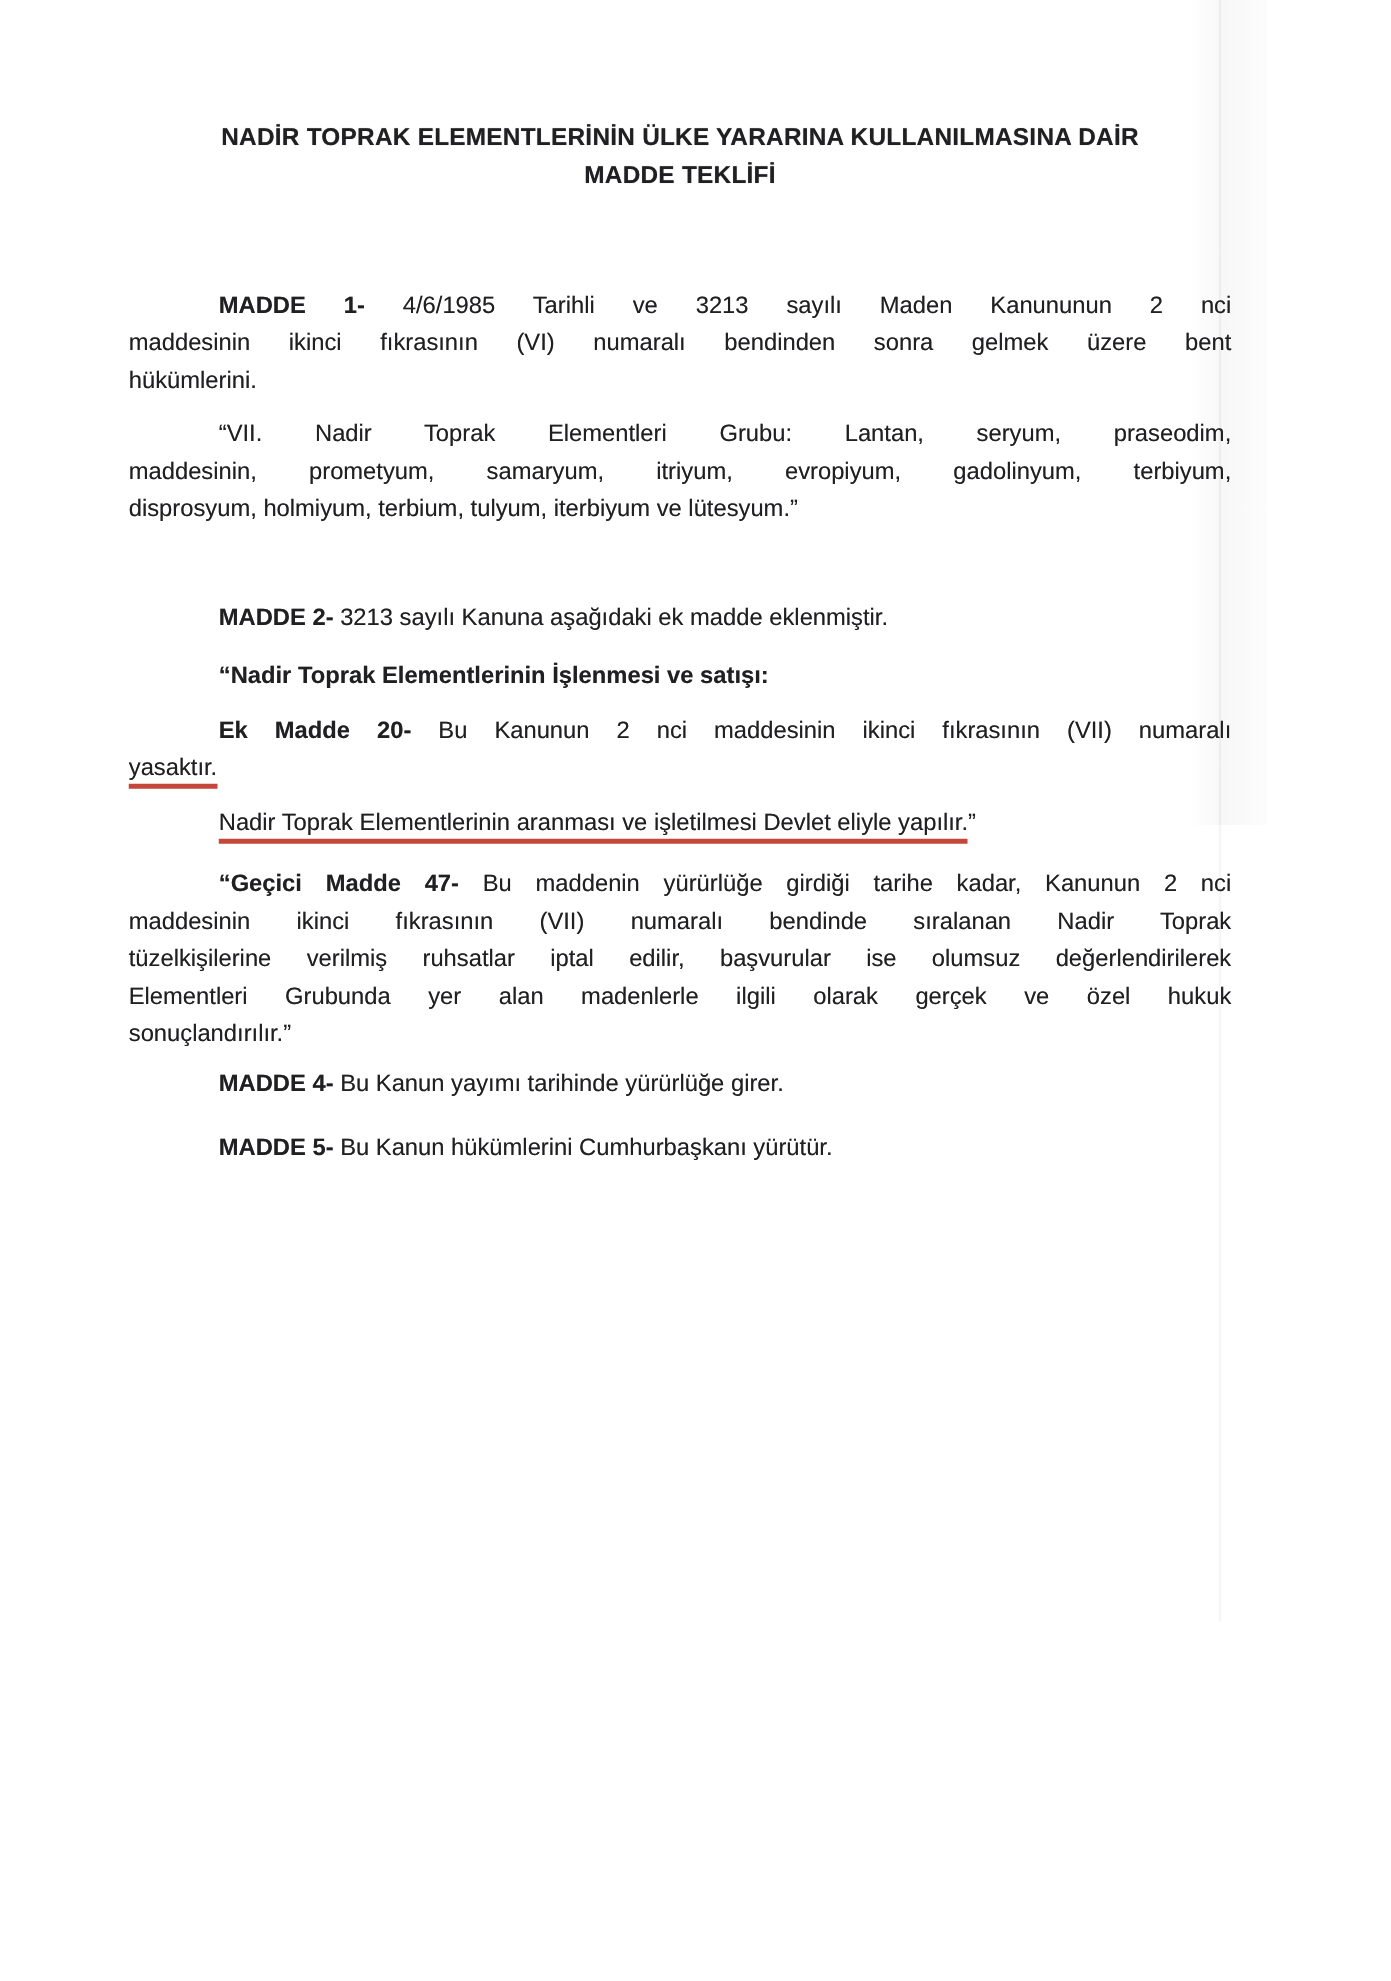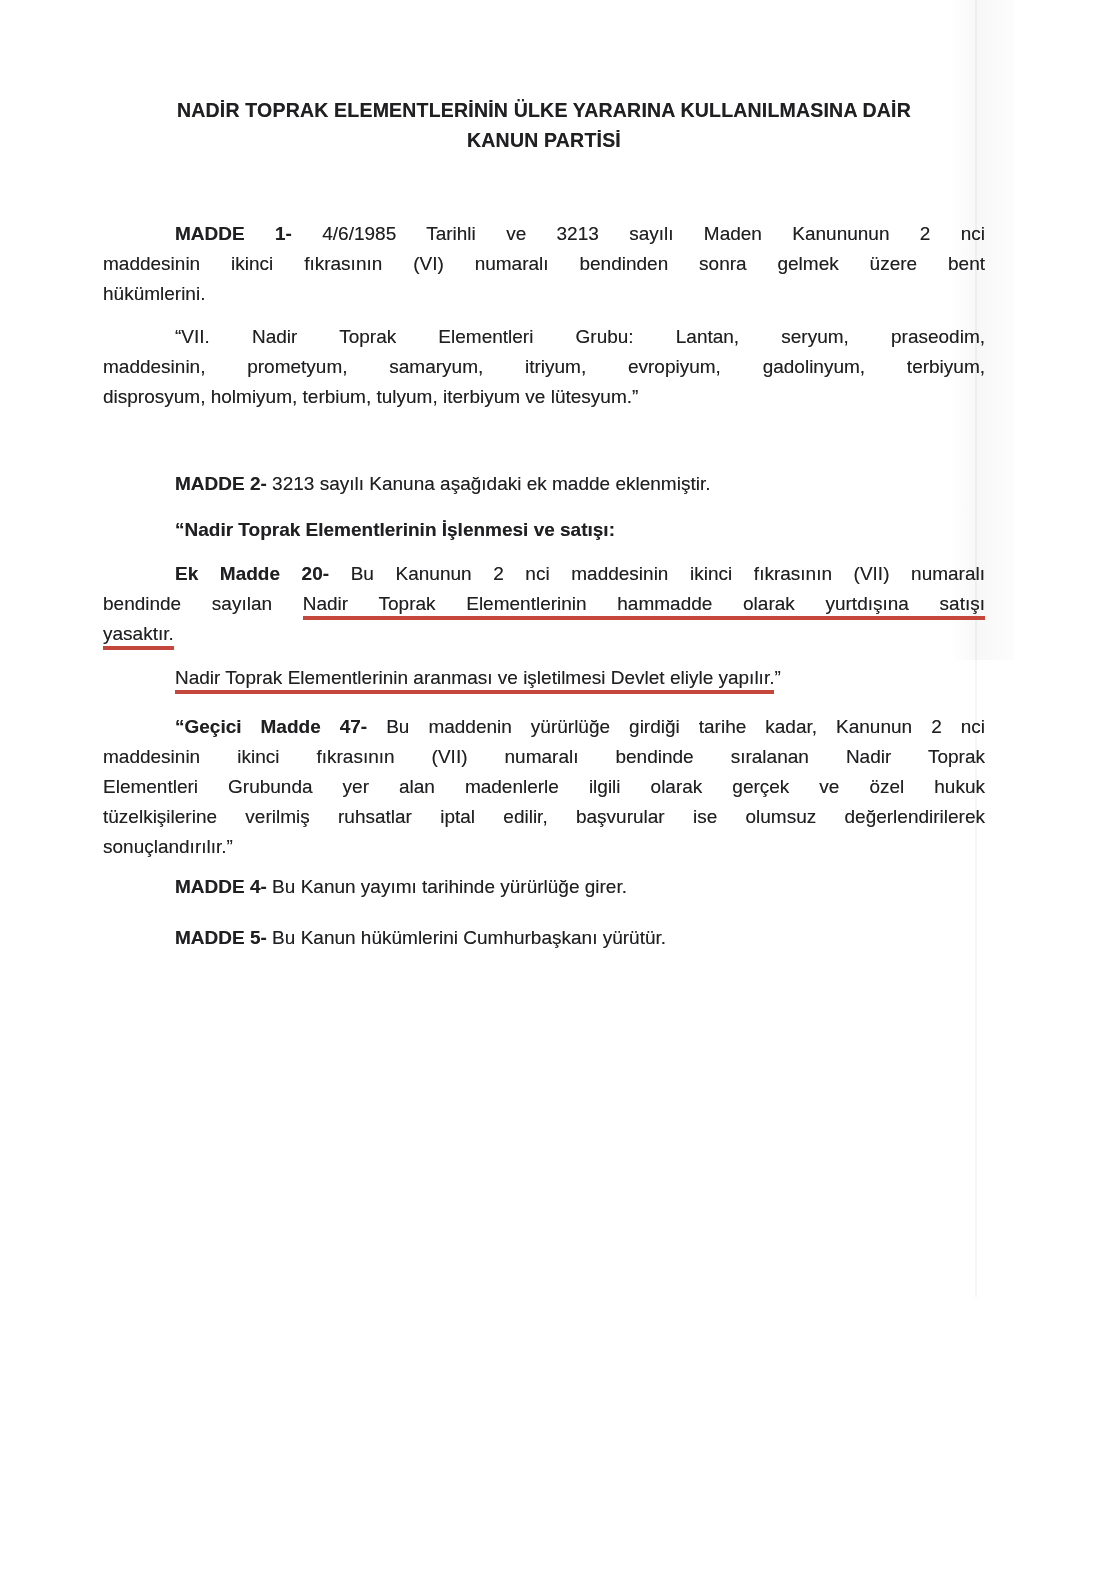"KANUN PARTİSİ" div.title-line { text: KANUN PARTİSİ -> MADDE TEKLİFİ }
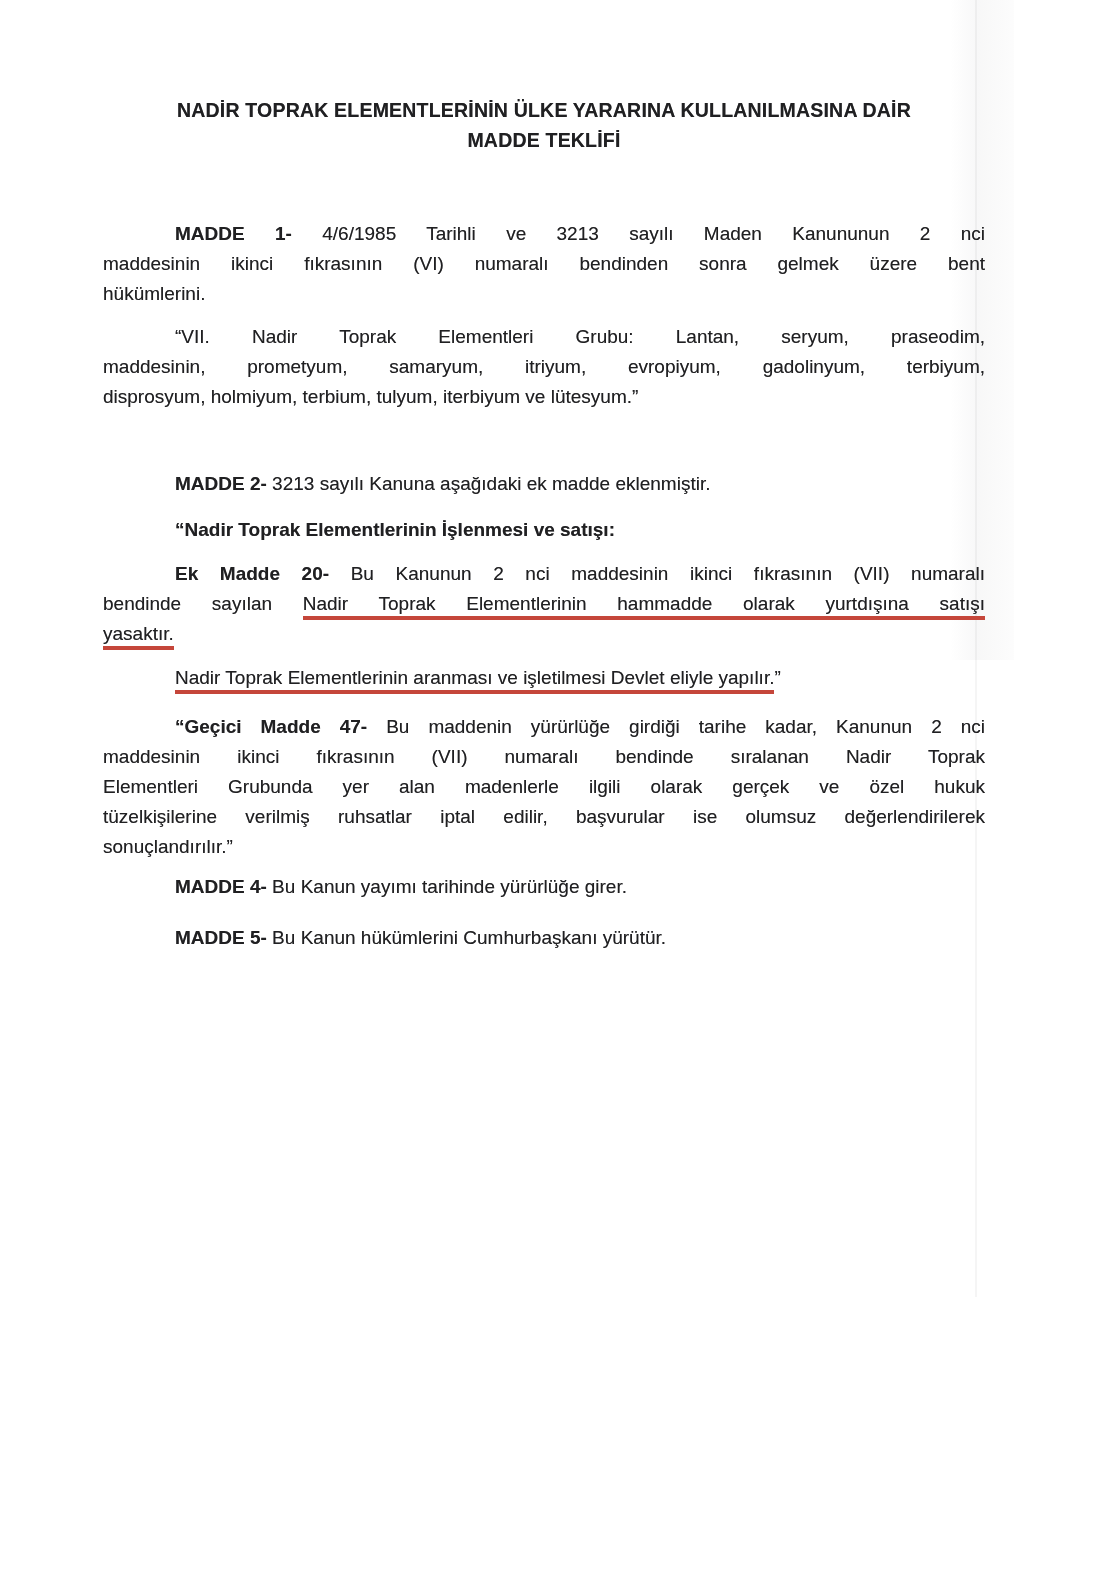"MADDE 1- 4/6/1985 Tarihli ve" .body-col { top: 219px -> 230px }
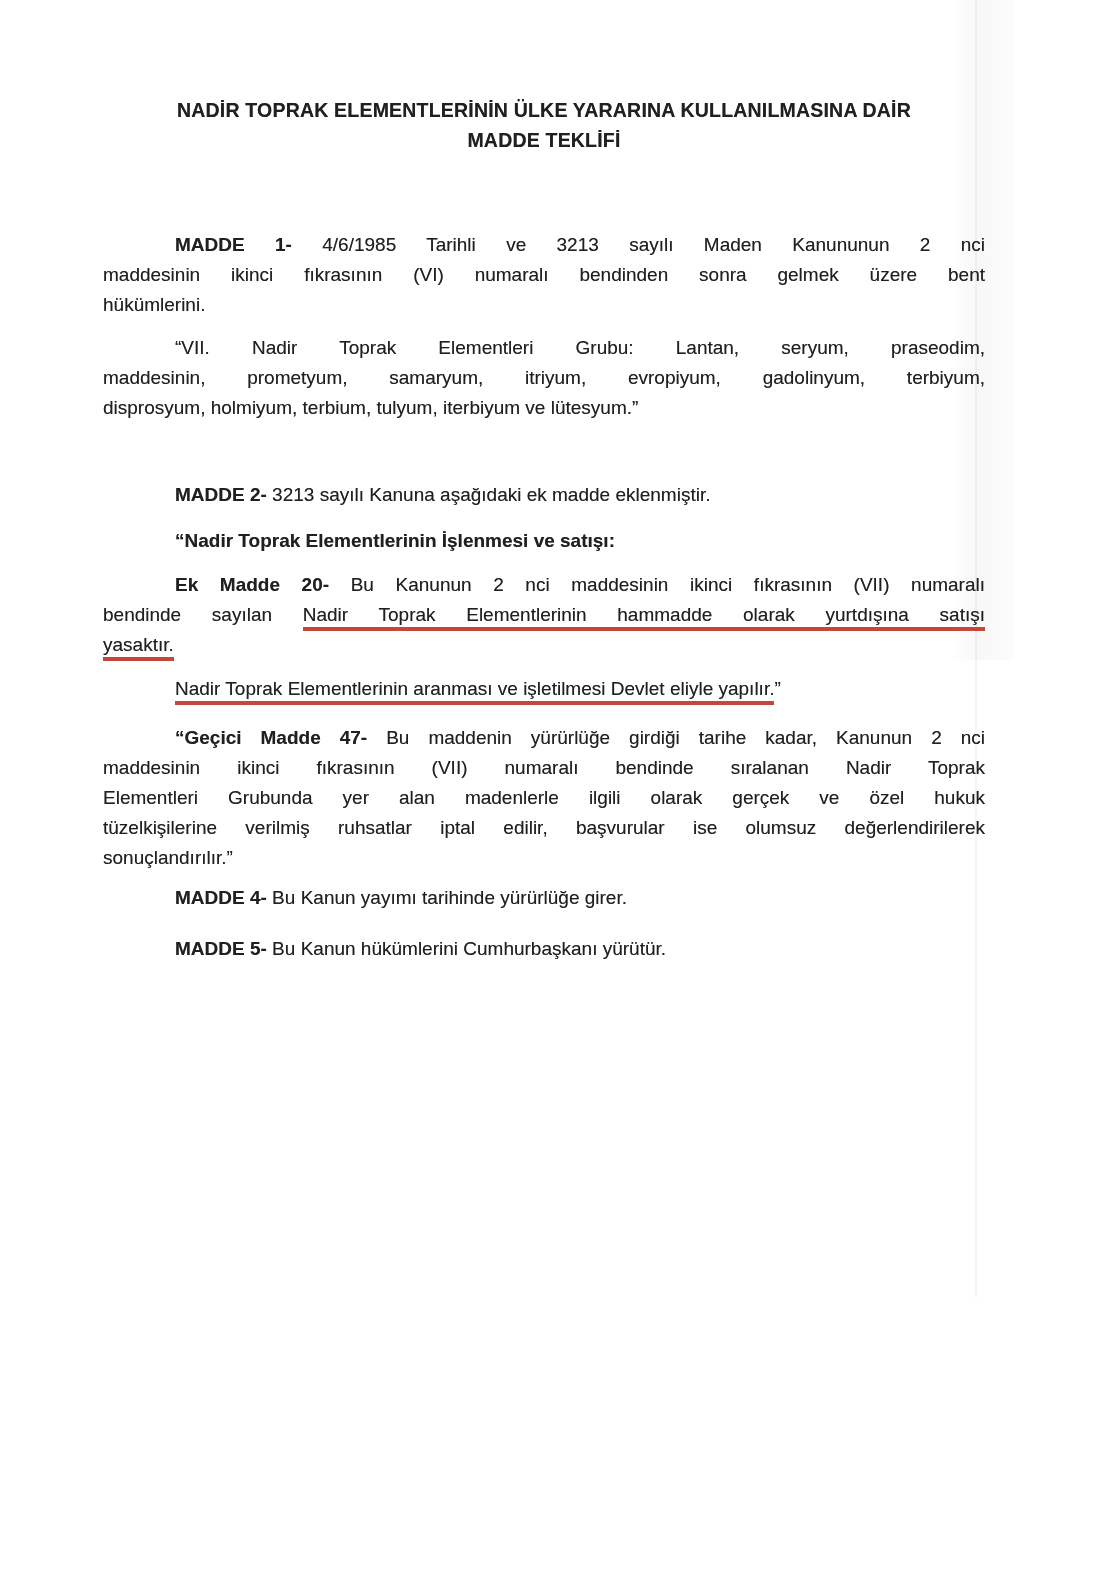"bendinde sayılan Nadir Toprak" div.line { html: <div><span>bendinde sayılan </span><span>Nadir Toprak Elementlerinin hammadde olarak yurtdışına satışı</span></div> -> none }
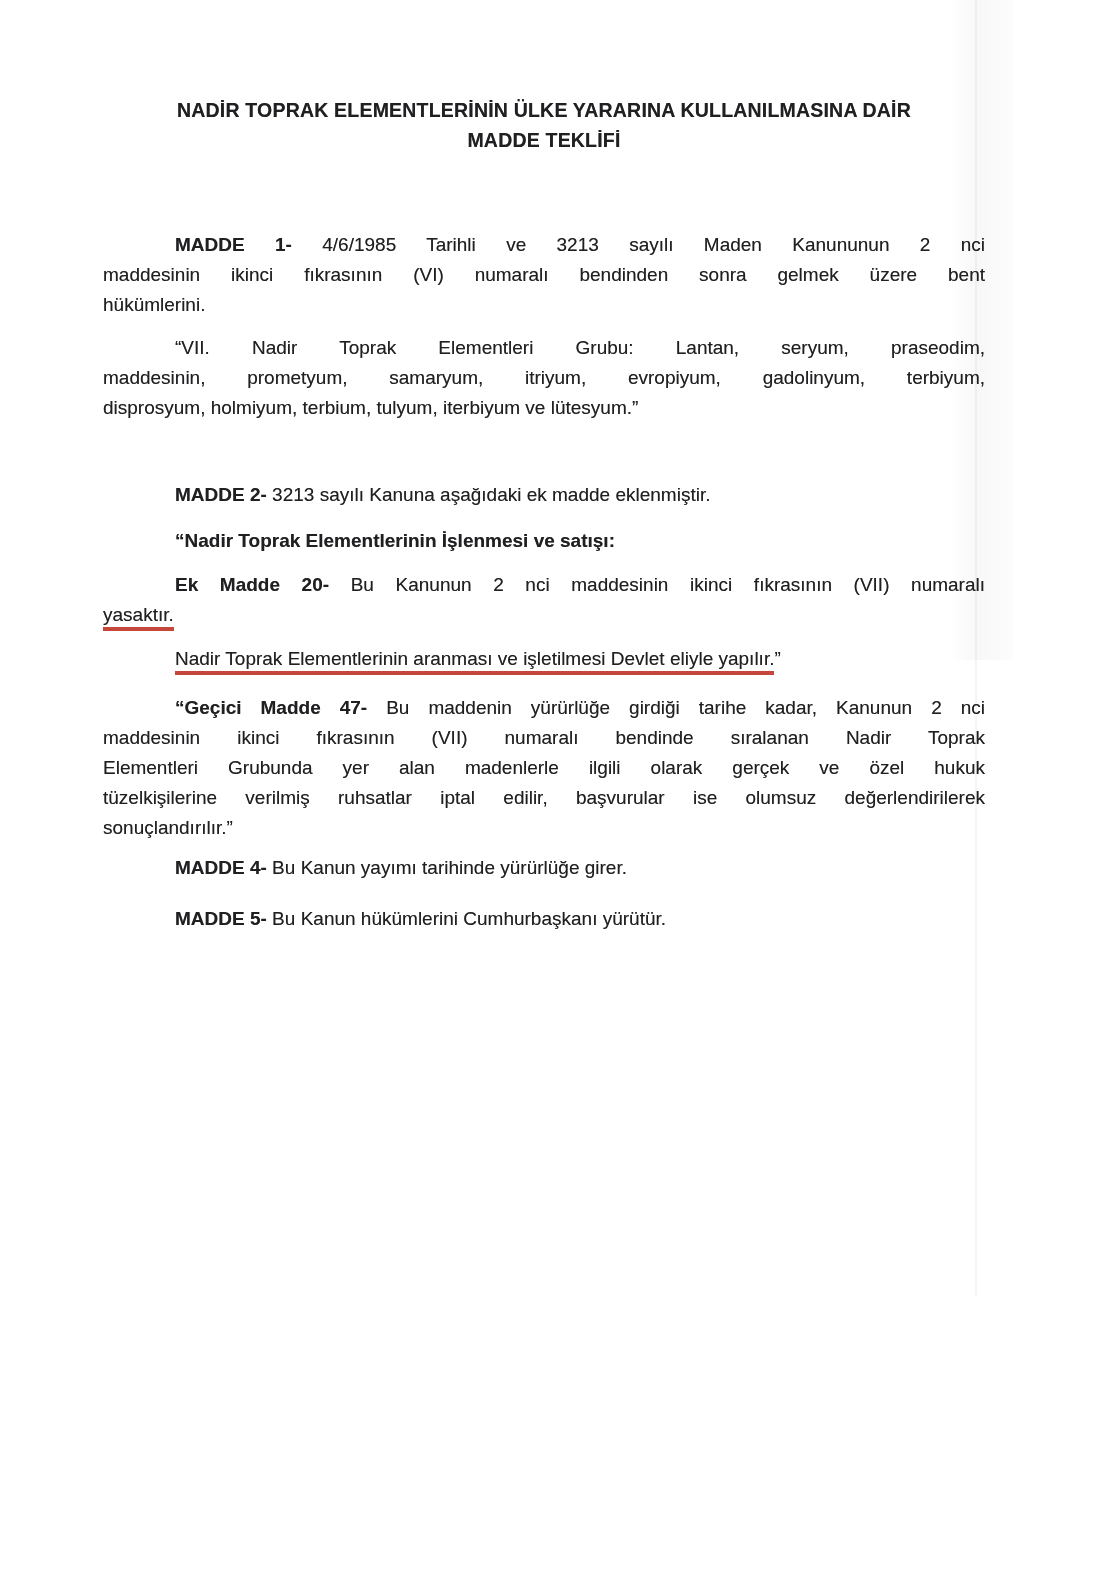"Elementleri Grubunda yer alan madenlerle" div.line { order: before "tüzelkişilerine verilmiş ruhsatlar iptal" -> after "tüzelkişilerine verilmiş ruhsatlar iptal" }
